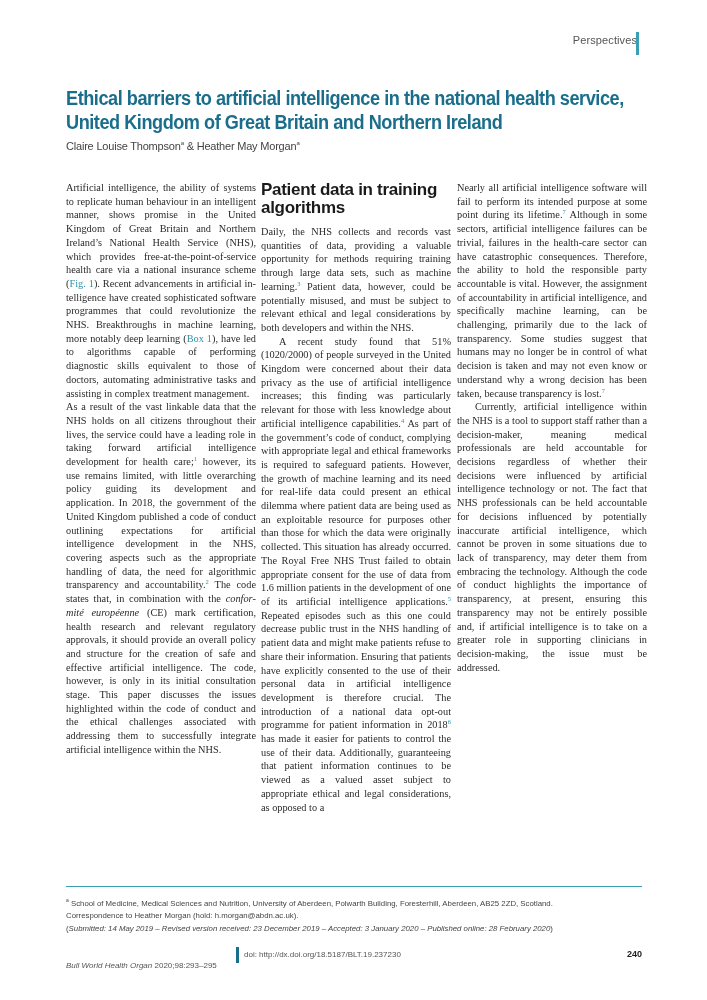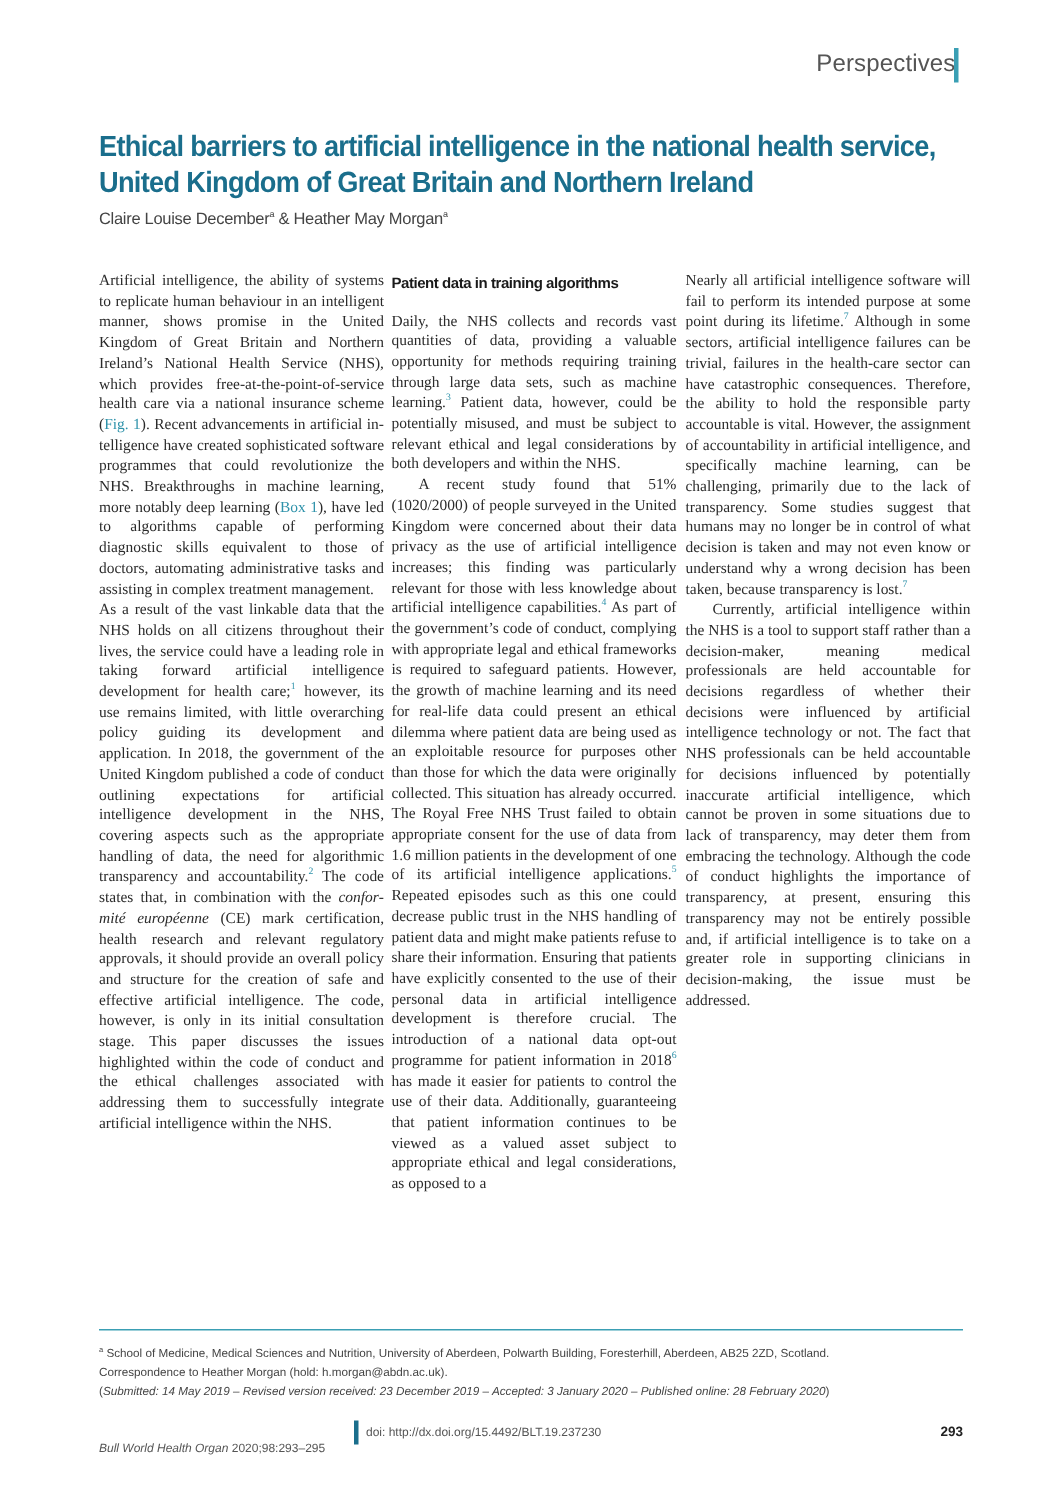"Perspectives" .section-label { font-size: 16px -> 11px }
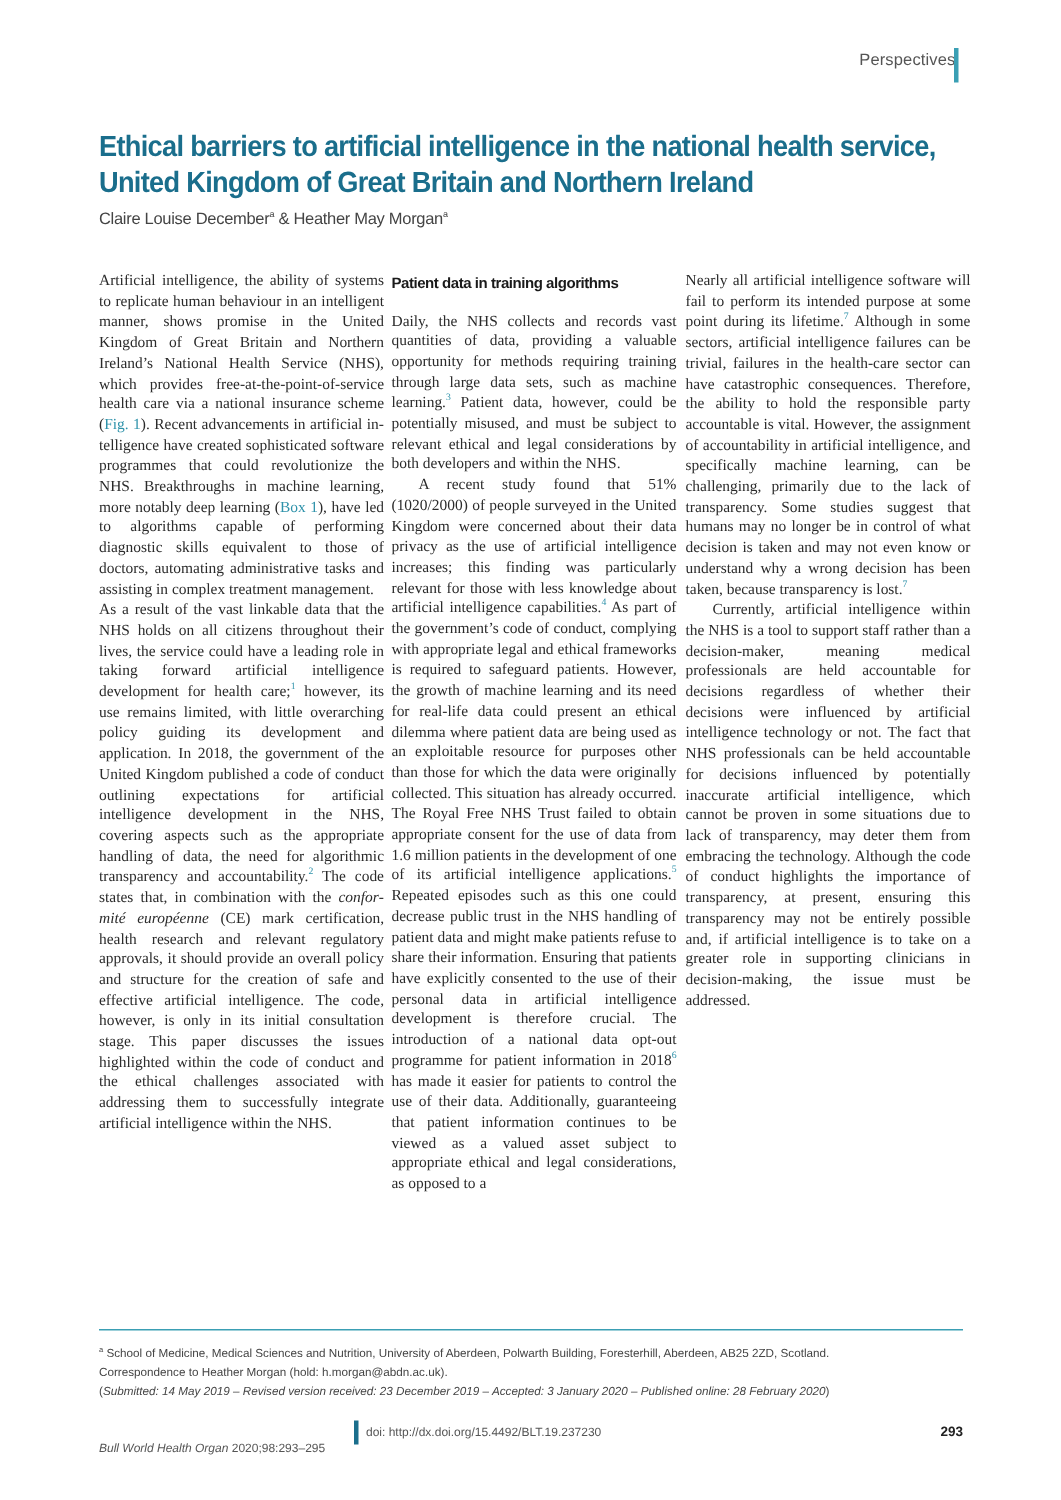"Claire Louise December" span { text: December -> Thompson }
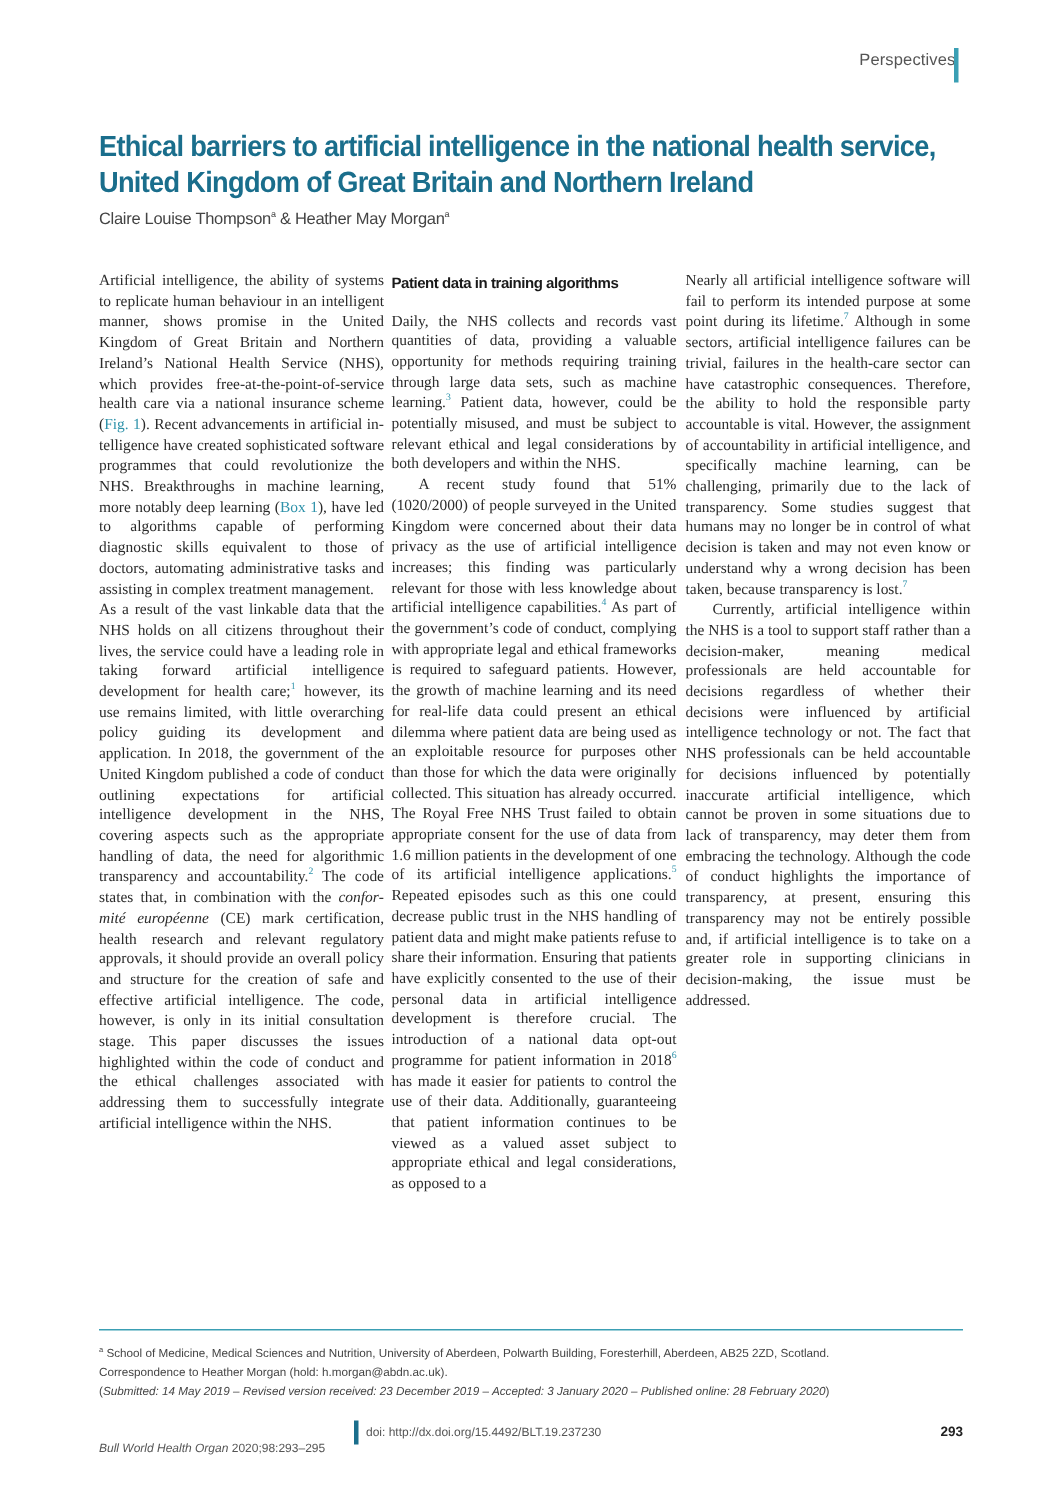"Patient data in training algorithms" .h2 { font-size: 10px -> 17px }
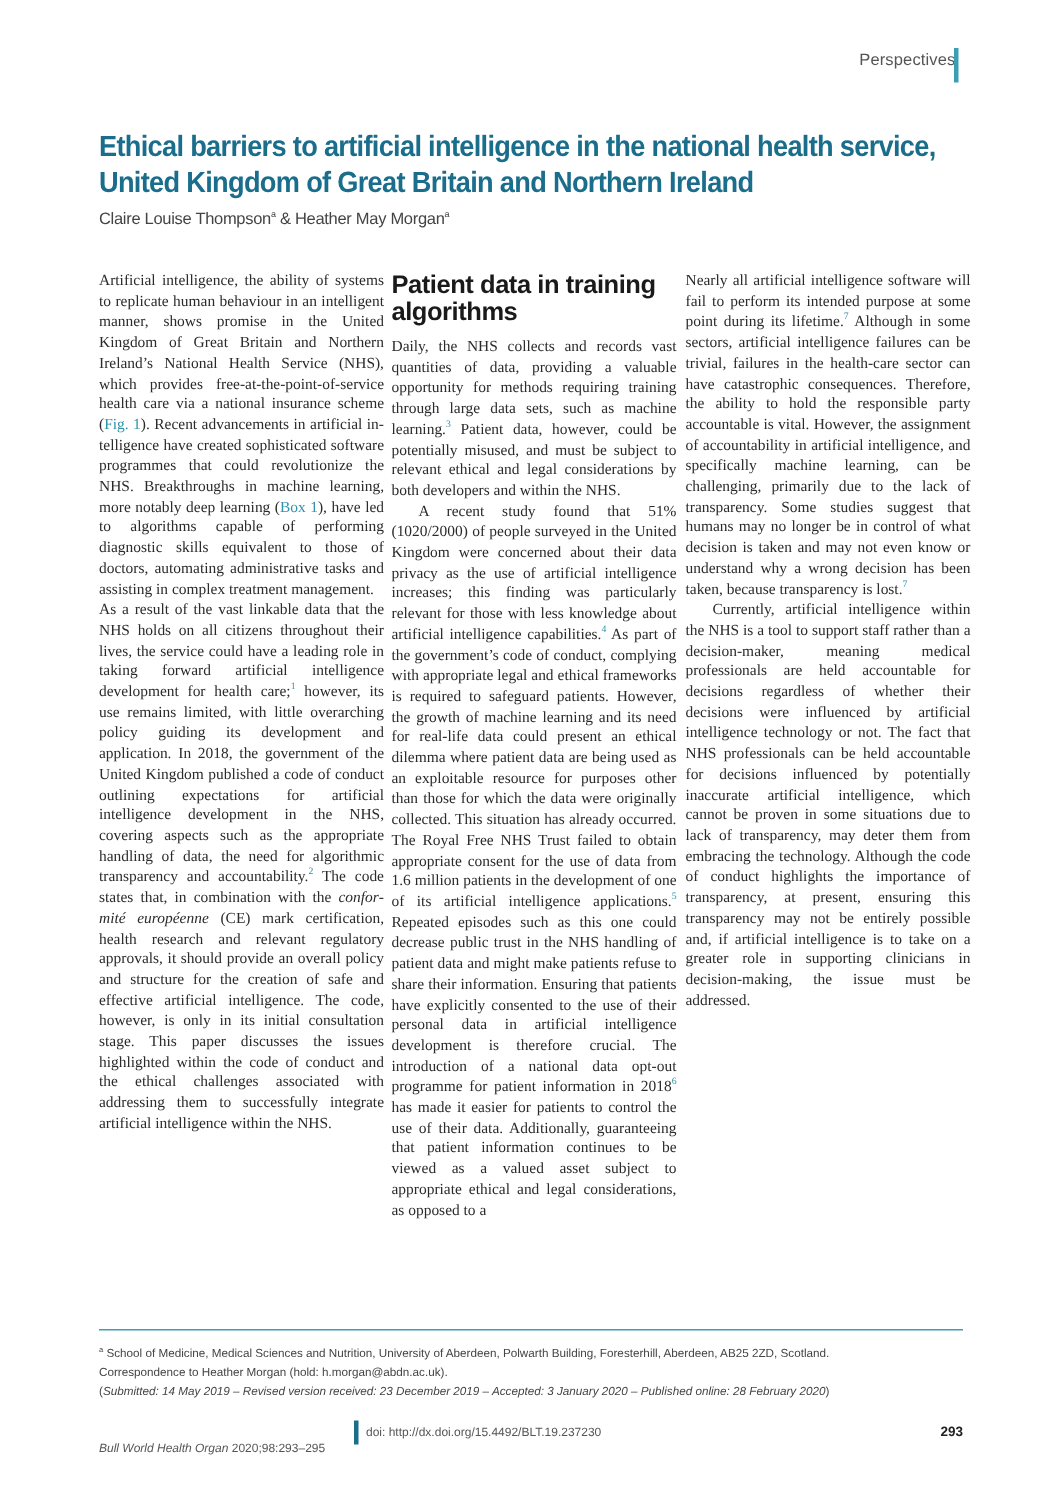"doi:" span.doi { text: http://dx.doi.org/15.4492/BLT.19.237230 -> http://dx.doi.org/18.5187/BLT.19.237230 }
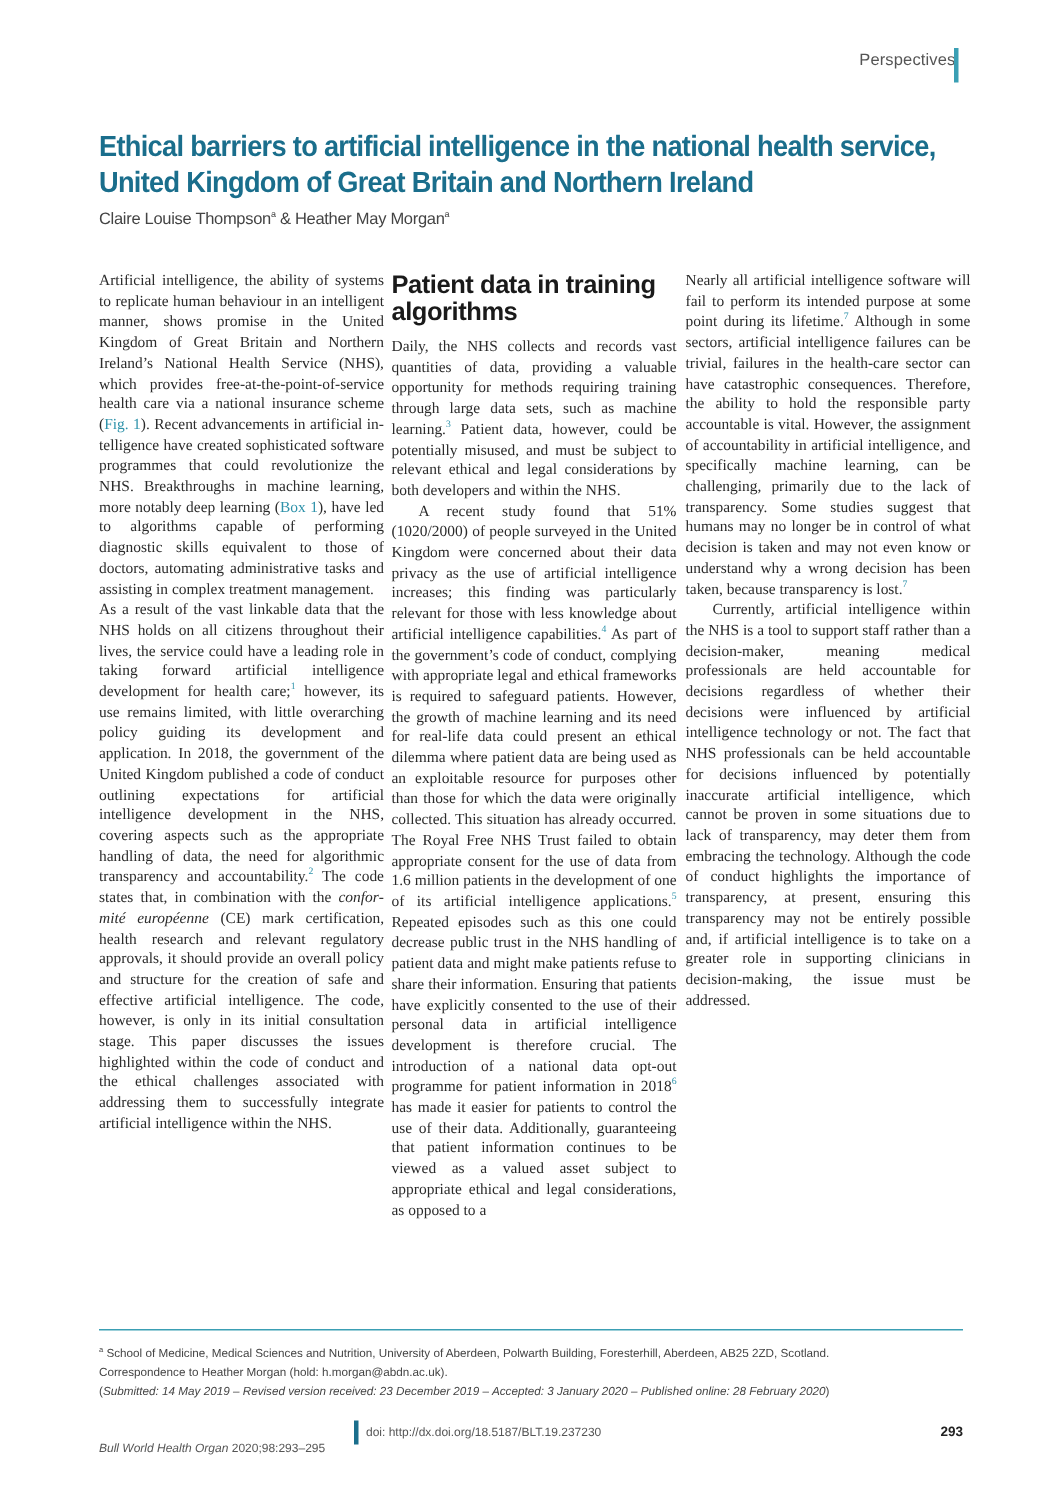"293" span.page { text: 293 -> 240 }
